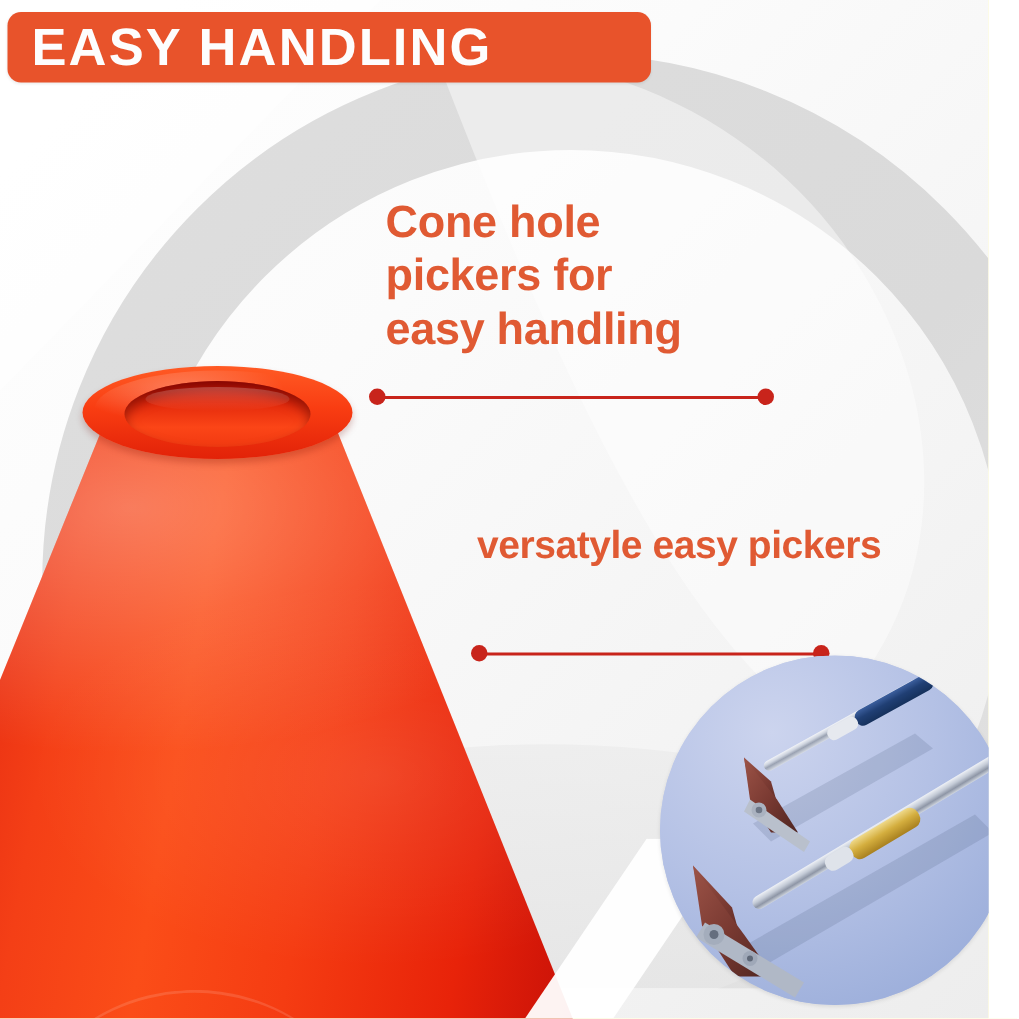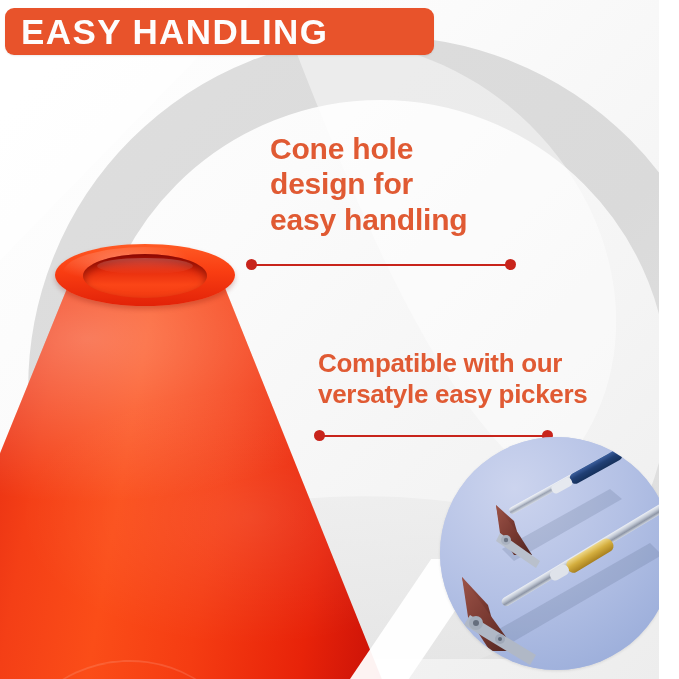"Cone hole" #callout-1 { left: 270px -> 257px }
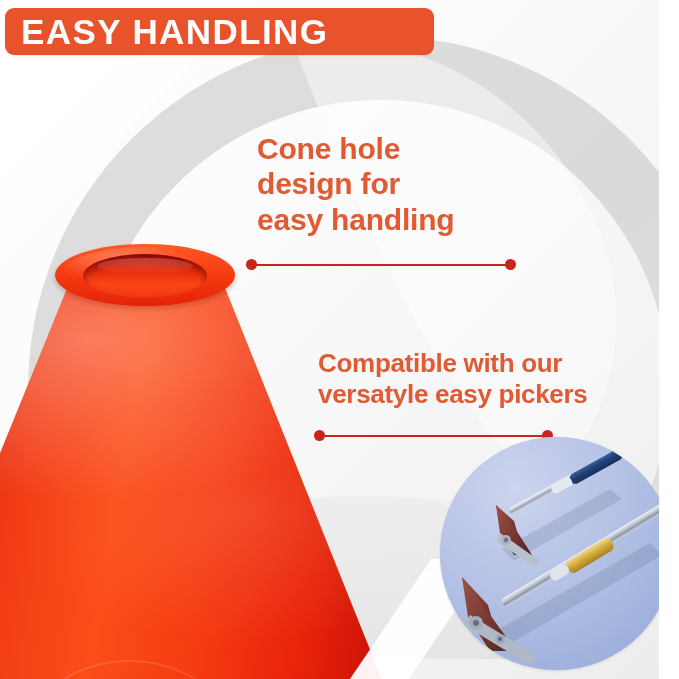"design for" div.line { text: design -> pickers }
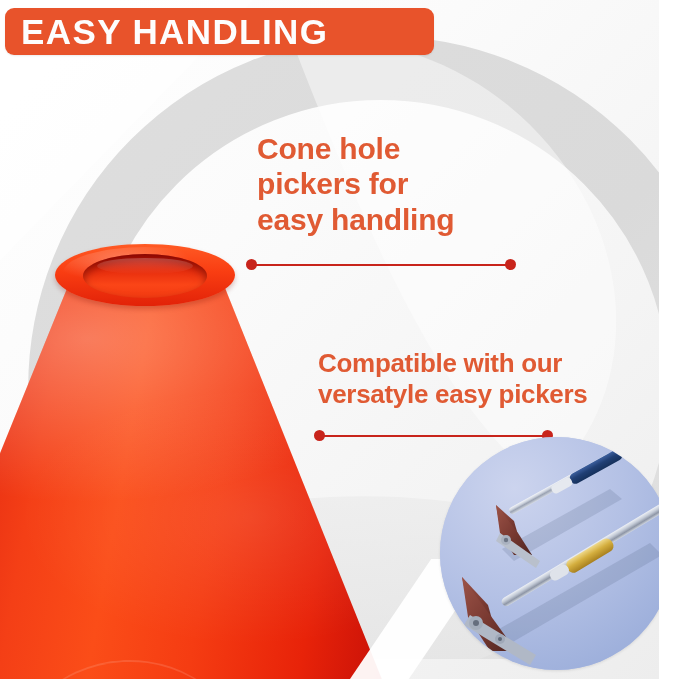"Compatible with our" div.line { html: <div>Compatible with our</div> -> none }
